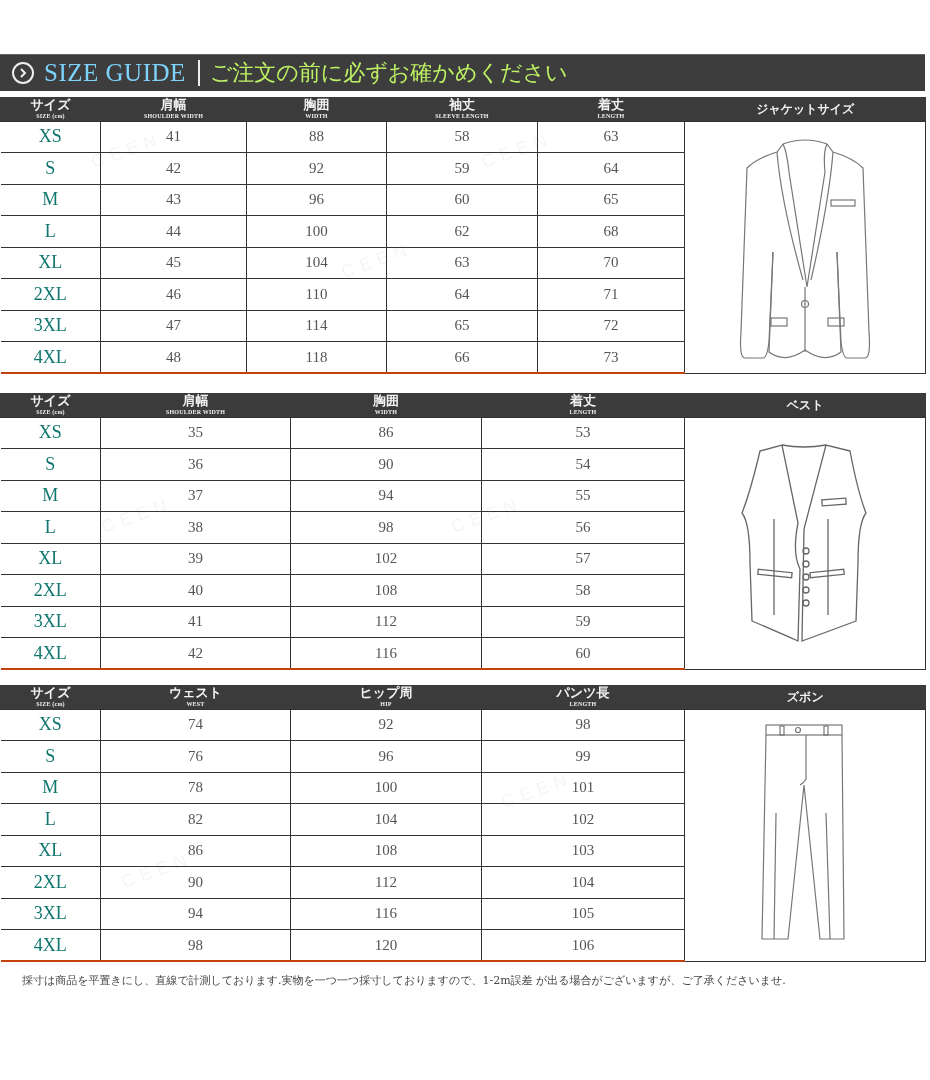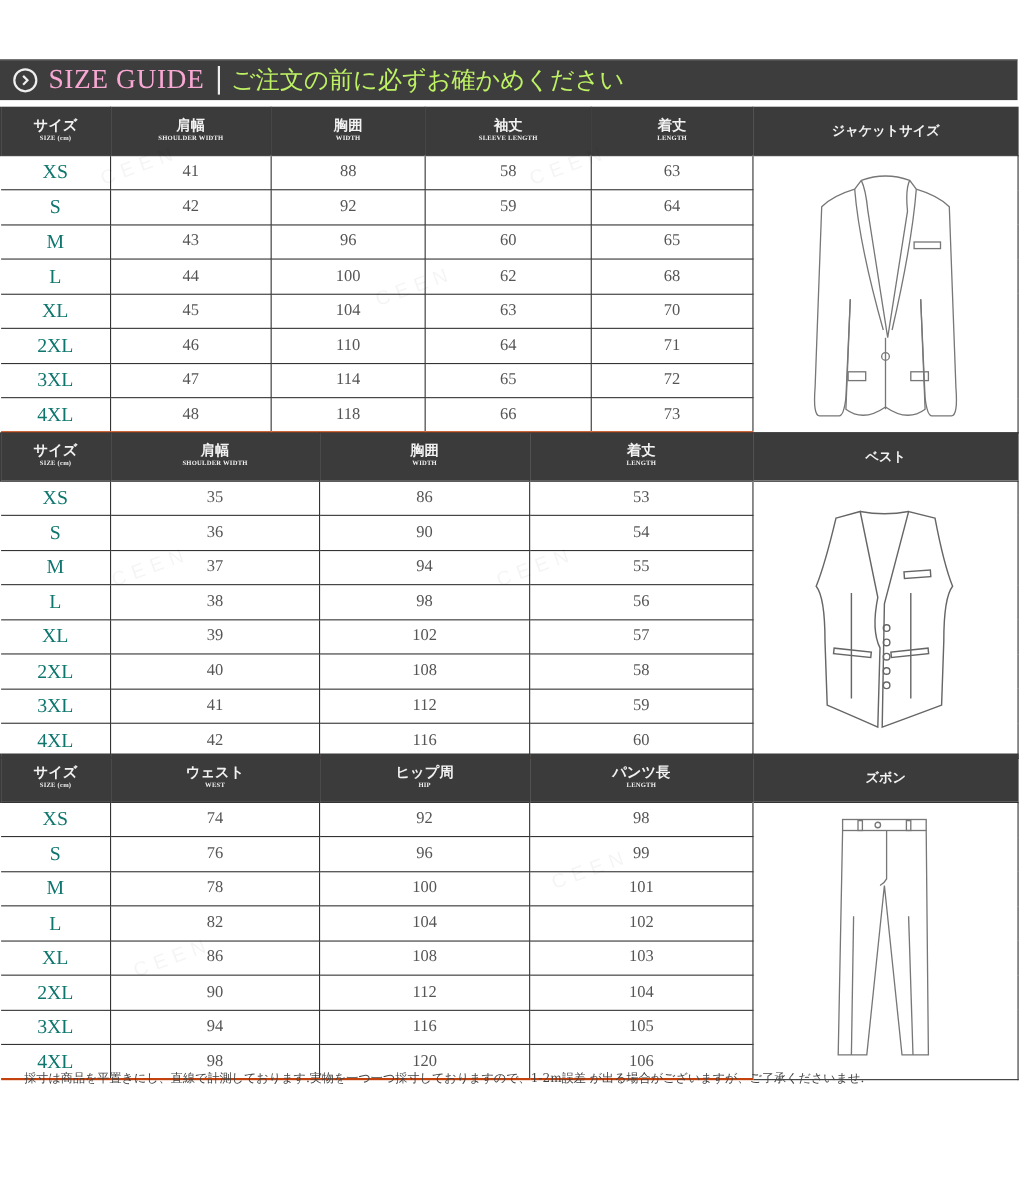"SIZE GUIDE" .title-en { color: #f9a8d4 -> #7dd3fc }
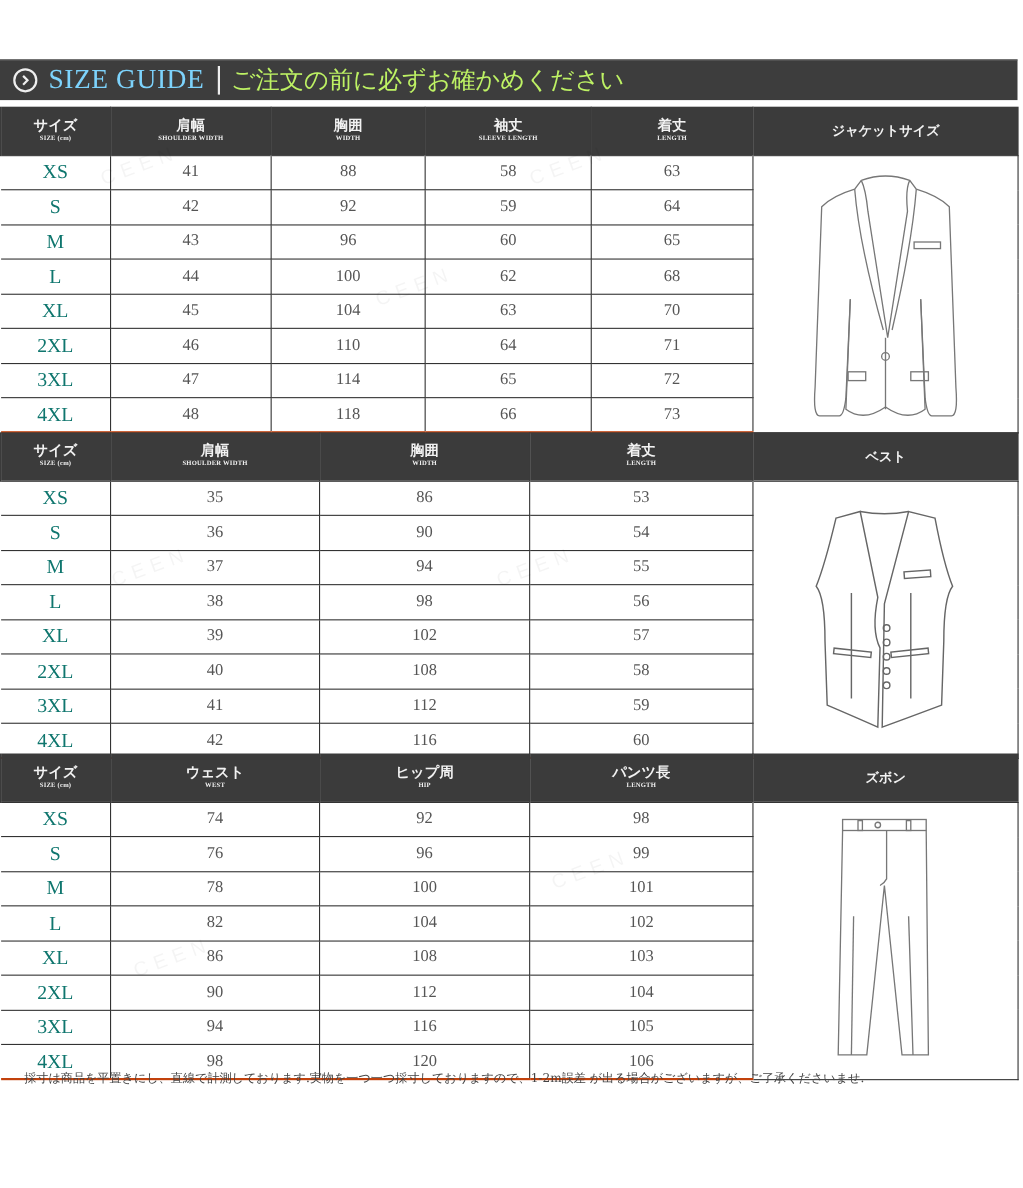"サイズ" .section th { height: 44px -> 24px }
